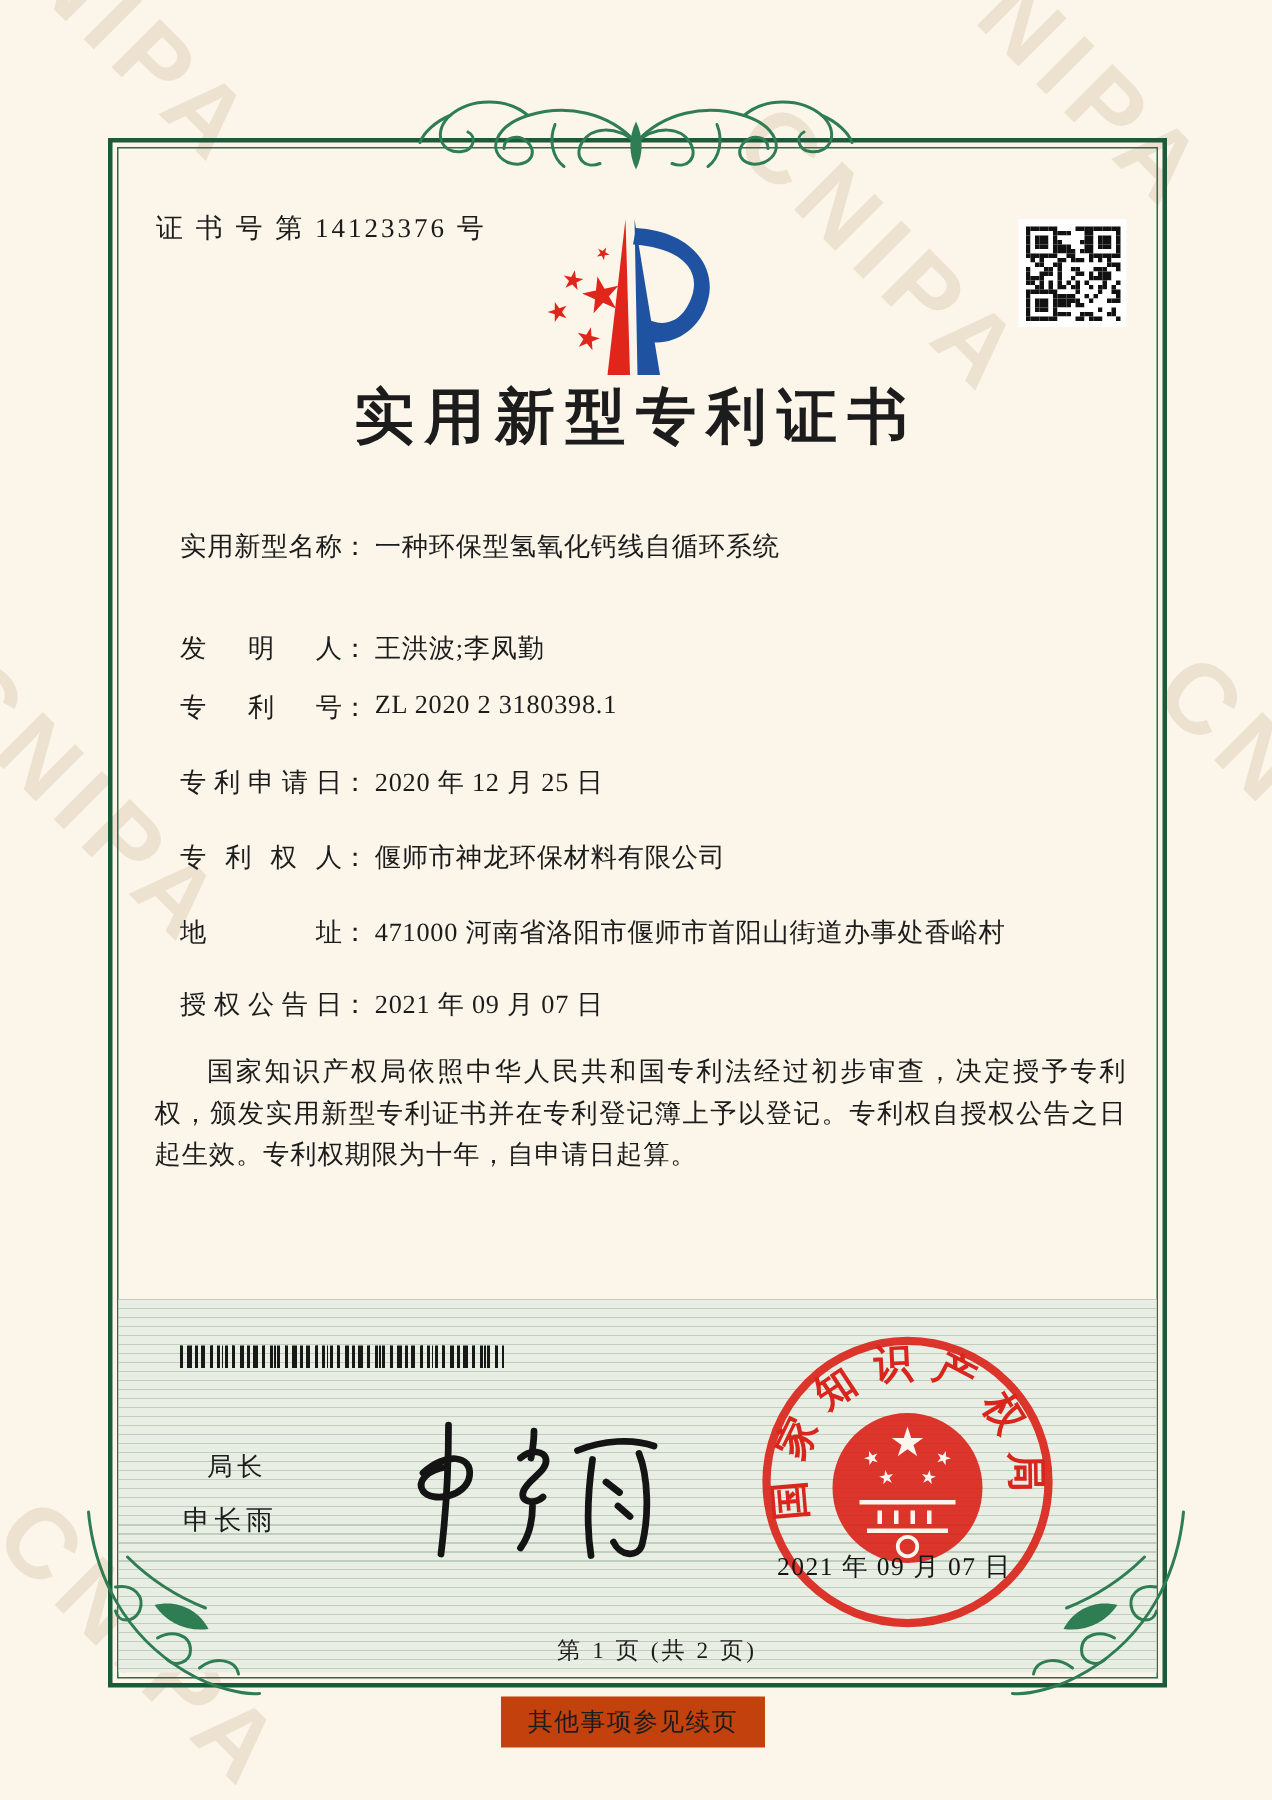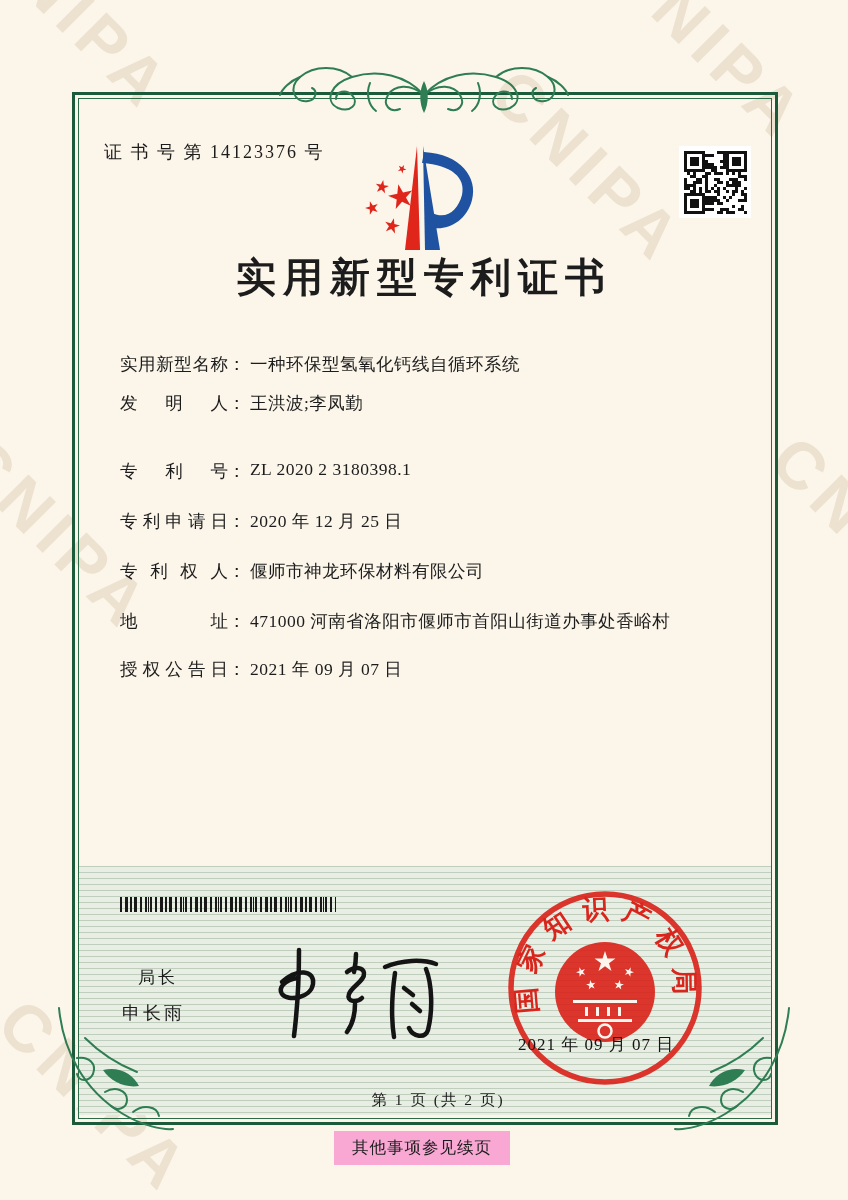"发明人： 王洪波;李凤勤" div.frow { top: 391px -> 420px }
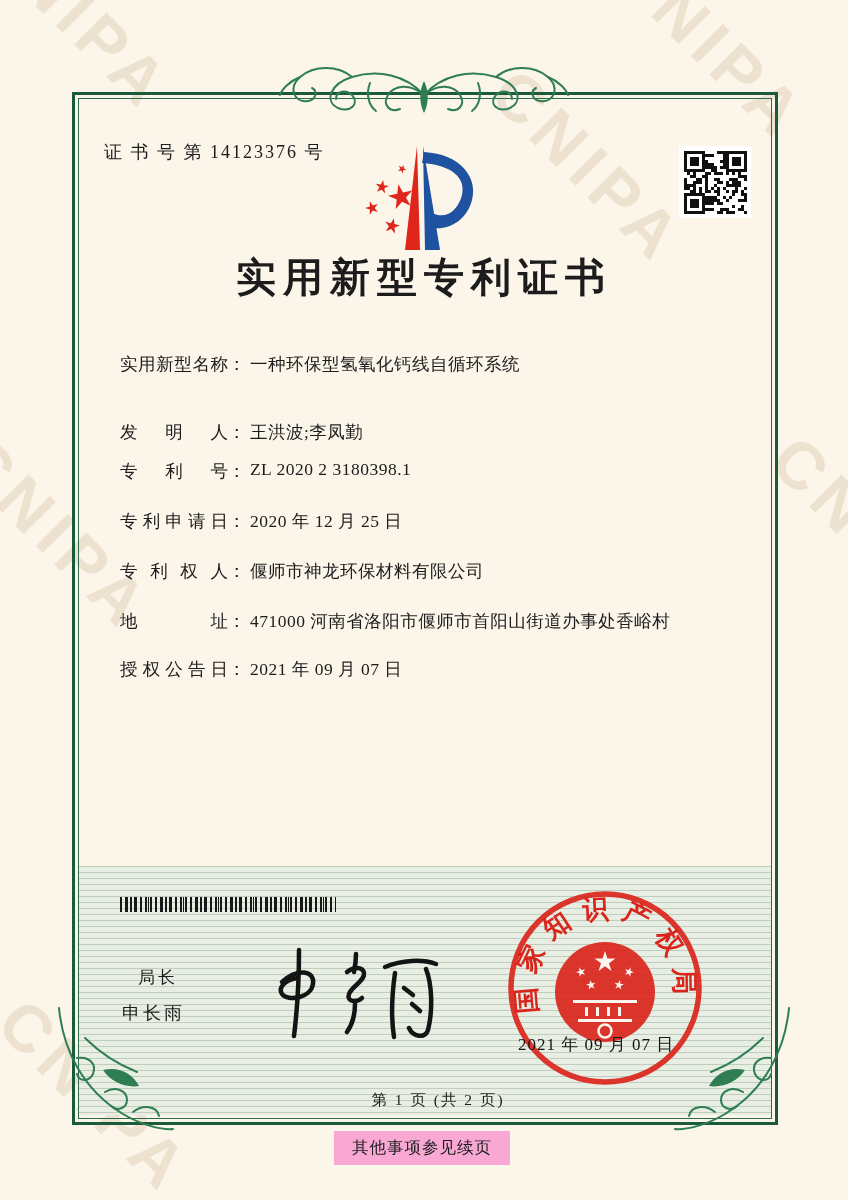"国家知识产权局依照中华人民共和国专利法经过初步审查，决定授予专利权，颁发实用新型" p { html: none -> <p>国家知识产权局依照中华人民共和国专利法经过初步审查，决定授予专利权，颁发实用新型专利证书并在专利登记簿上予以登记。专利权自授权公告之日起生效。专利权期限为十年，自申请日起算。</p> }
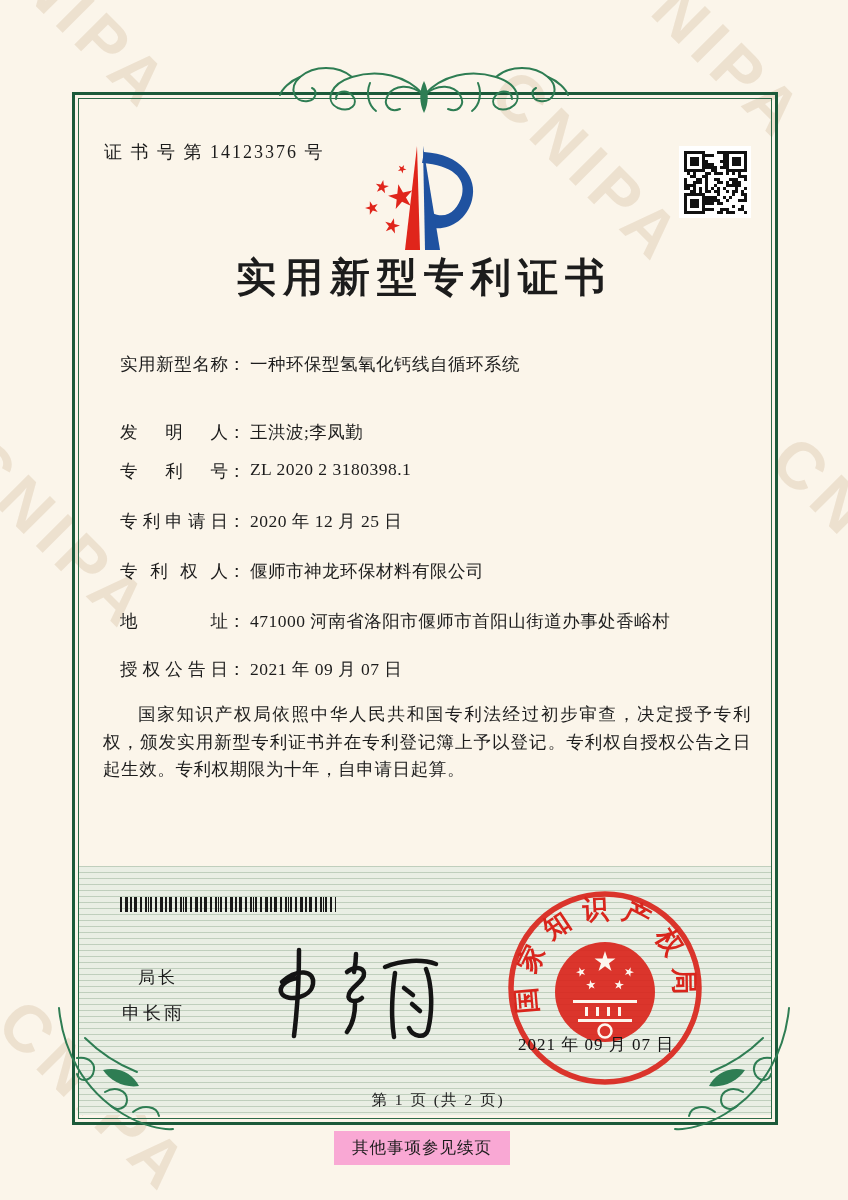"其他事项参见续页" .note-box { background: #f9a8d4 -> #c2410c }
